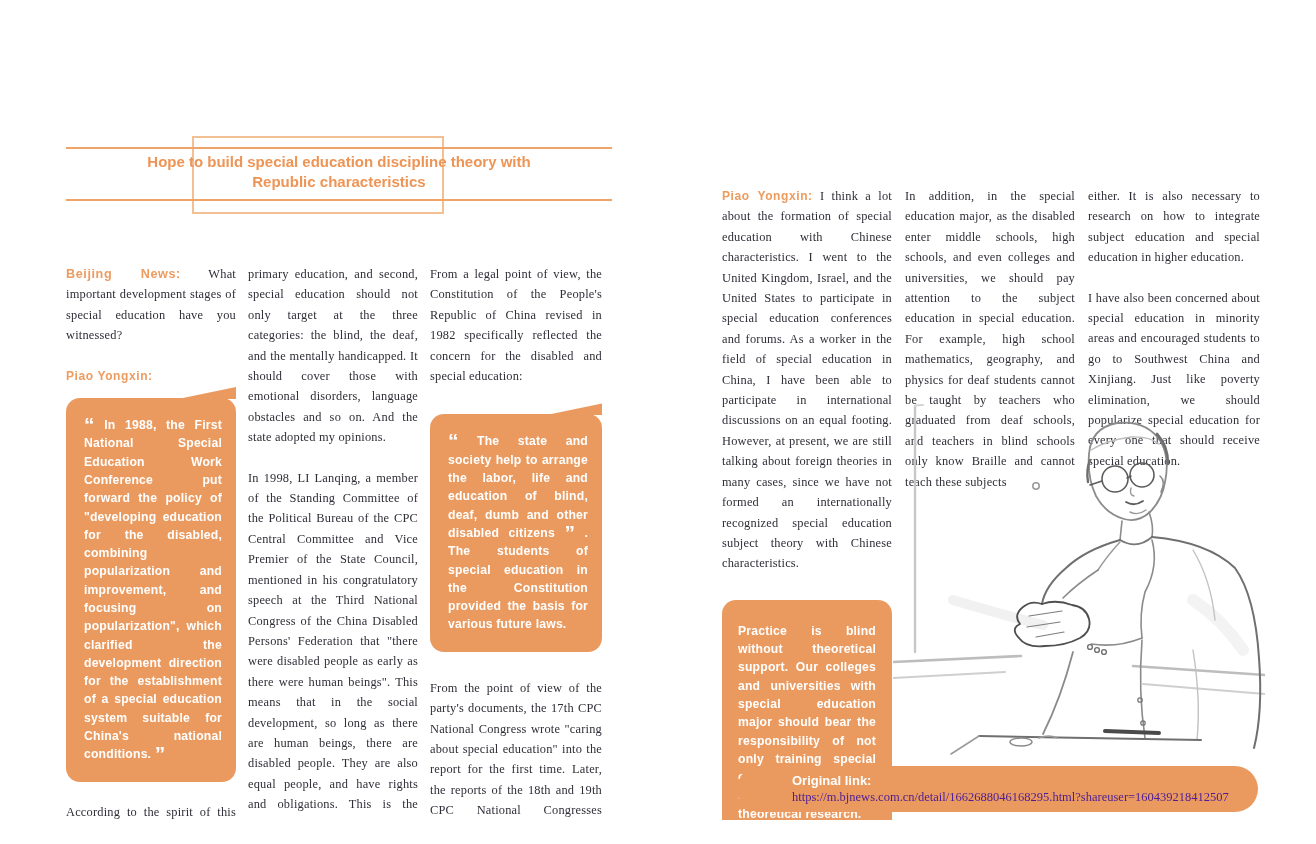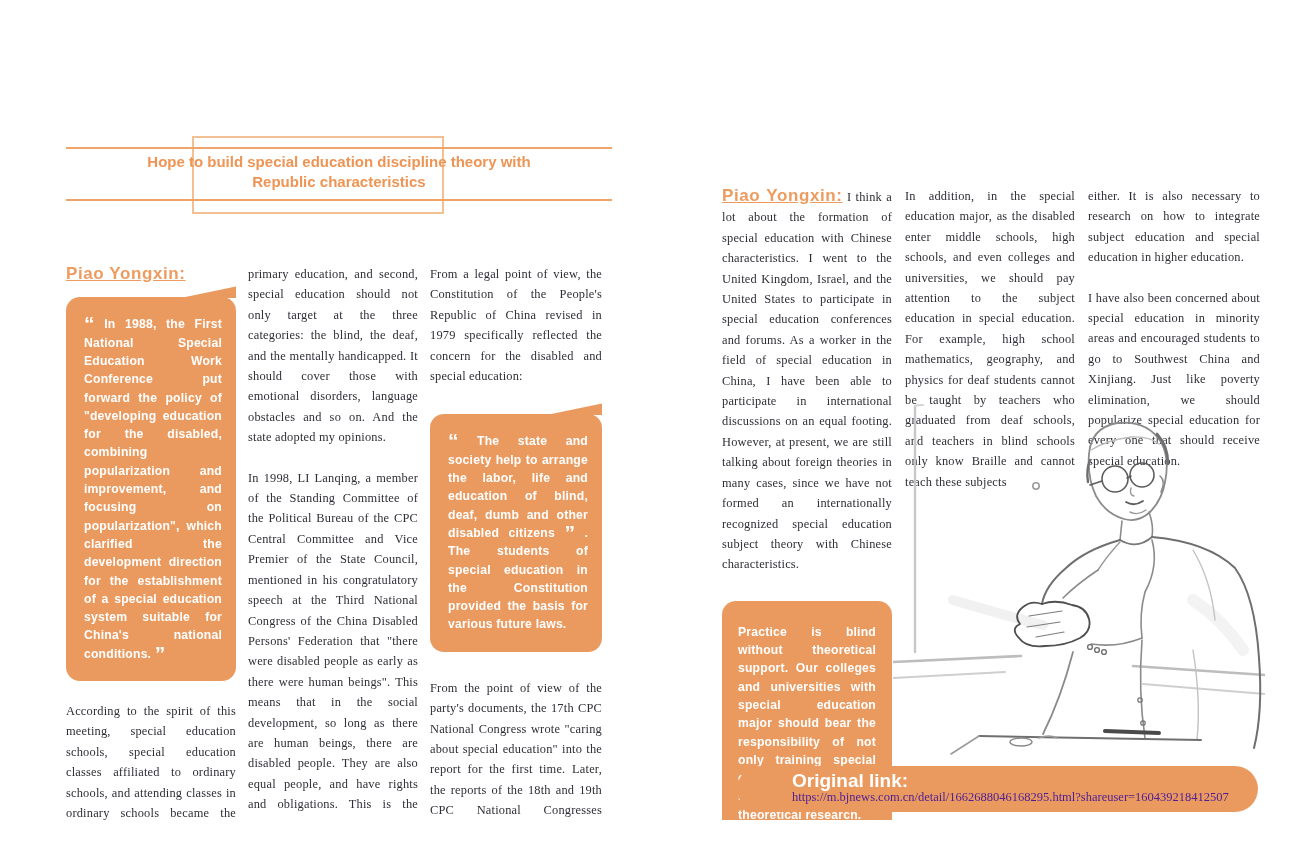"Piao Yongxin:" .alabel { font-size: 17px -> 12px; text-decoration: underline -> none }
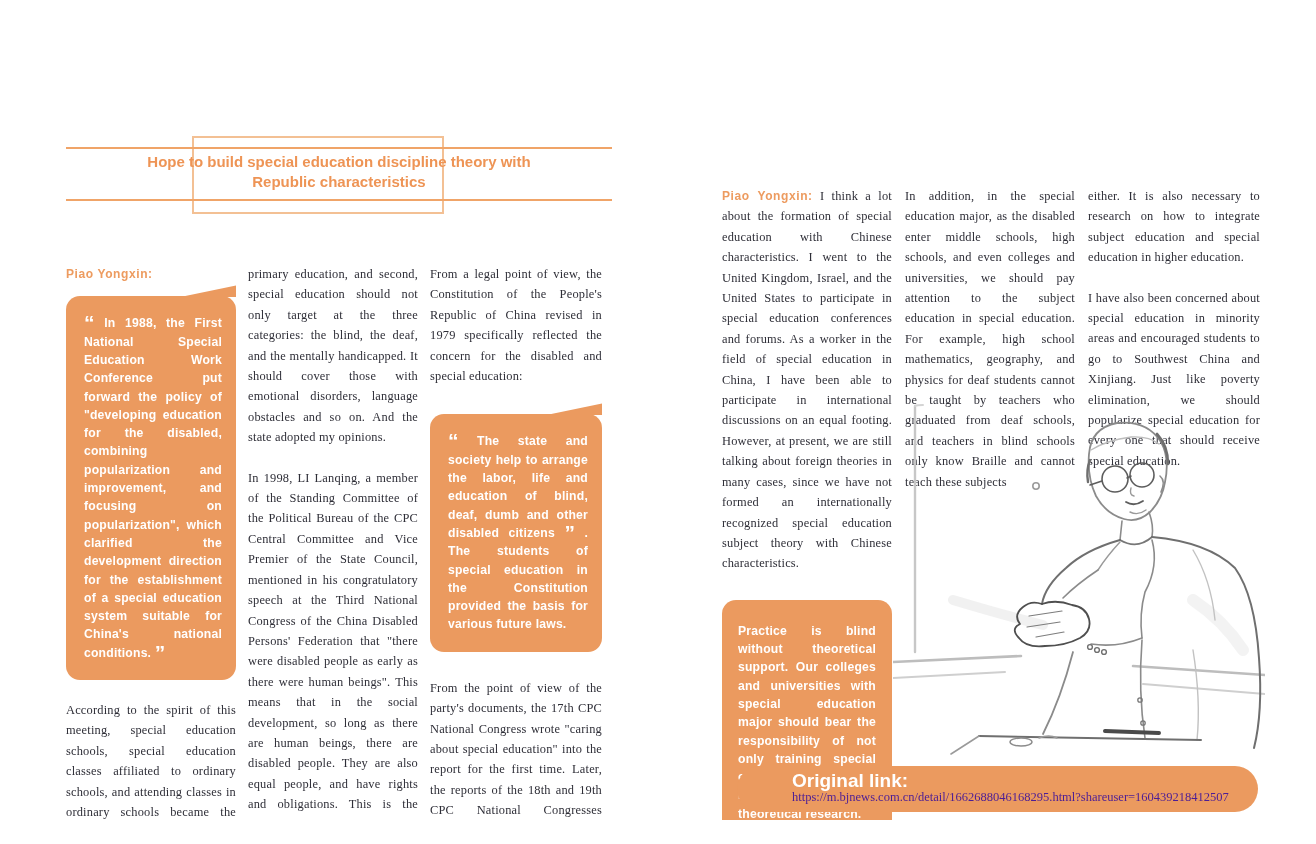"Beijing News: What important development" p { html: none -> <p><span>Beijing News:</span> <span>What important development stages of special education have you witnessed?</span></p> }
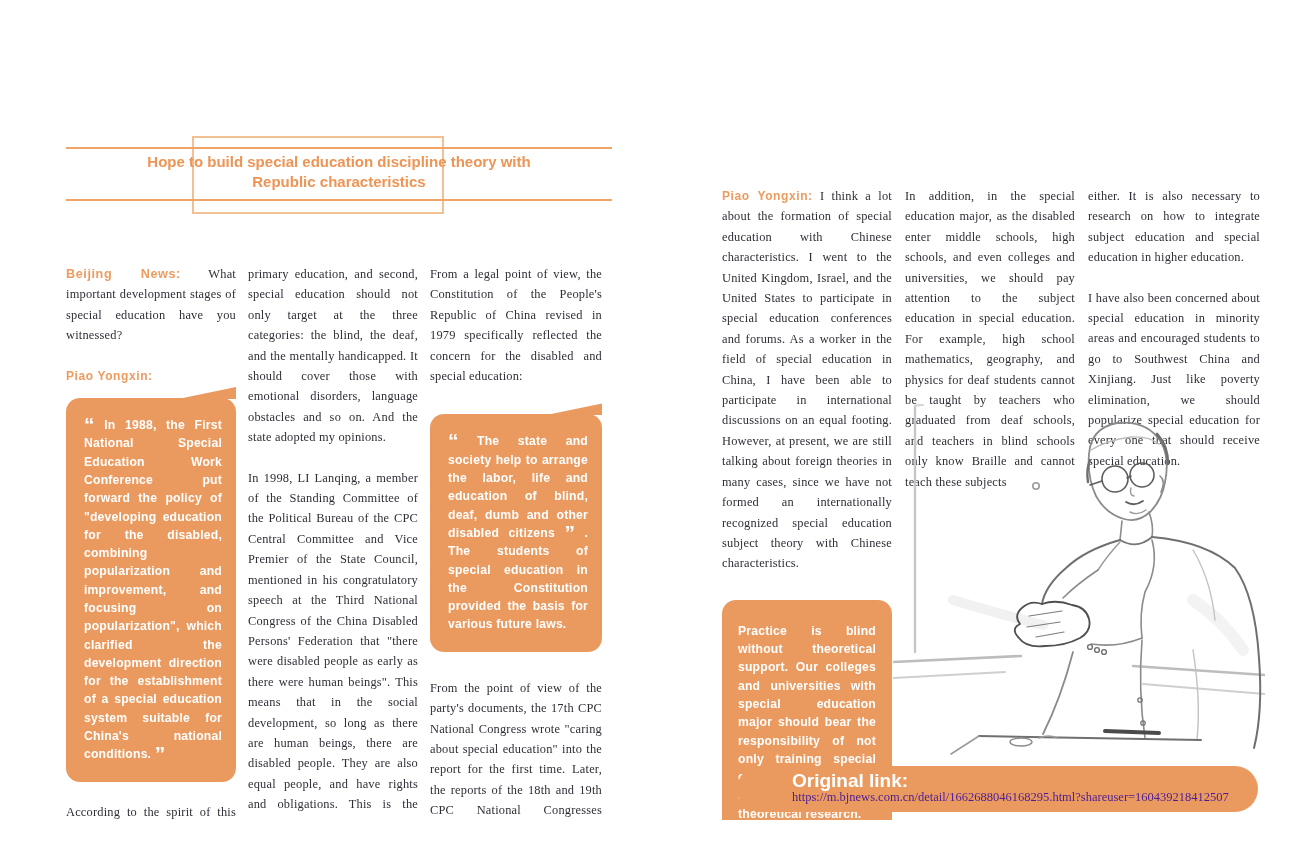"From a legal point of" p { text: 1979 -> 1982 }
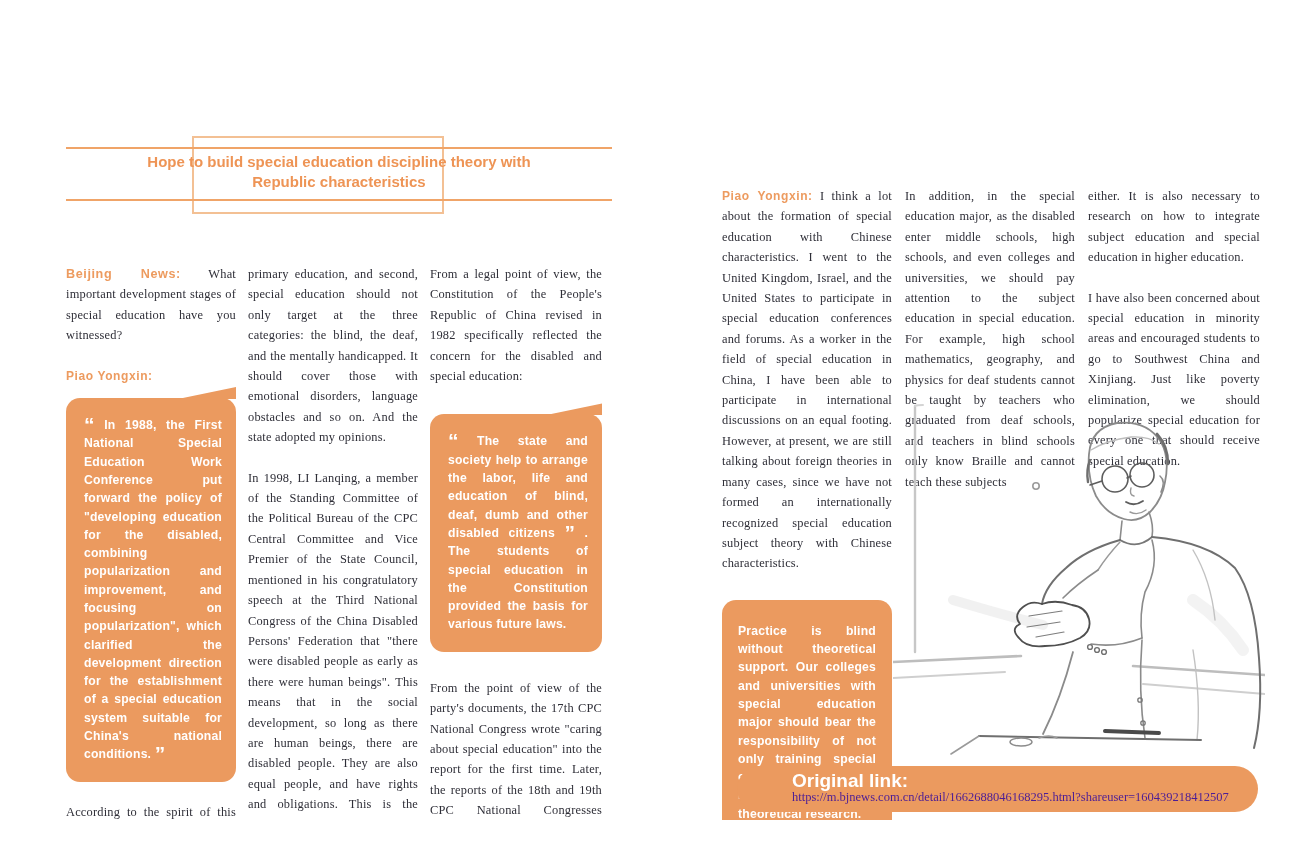"Original link:" .link-label { font-size: 19px -> 13px }
